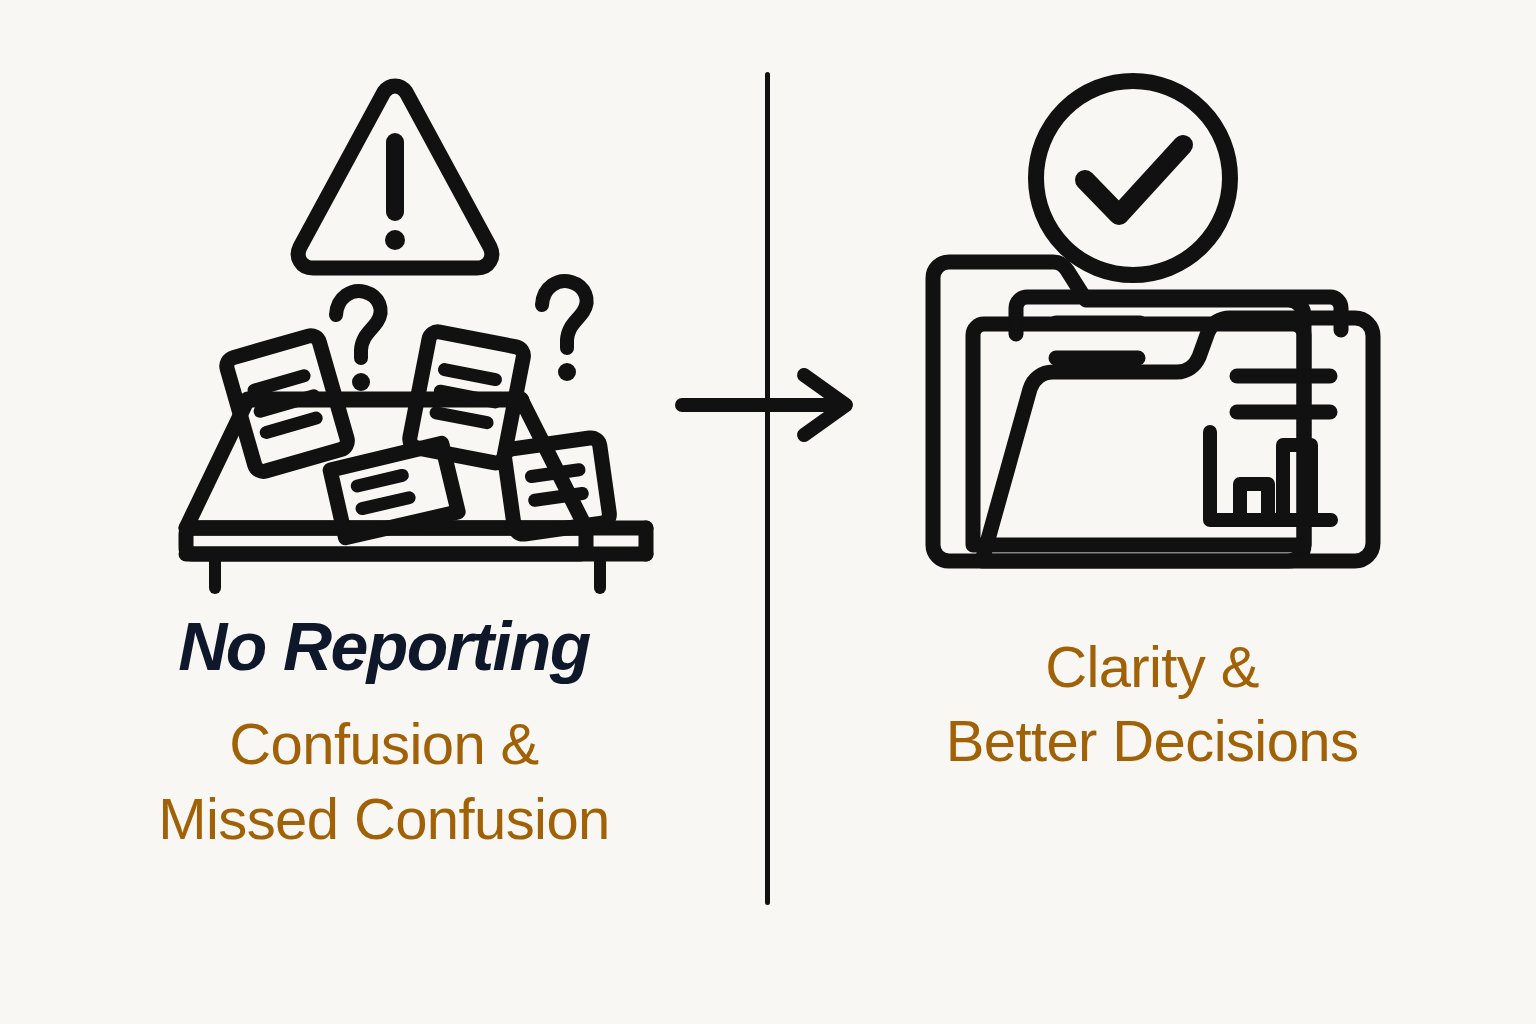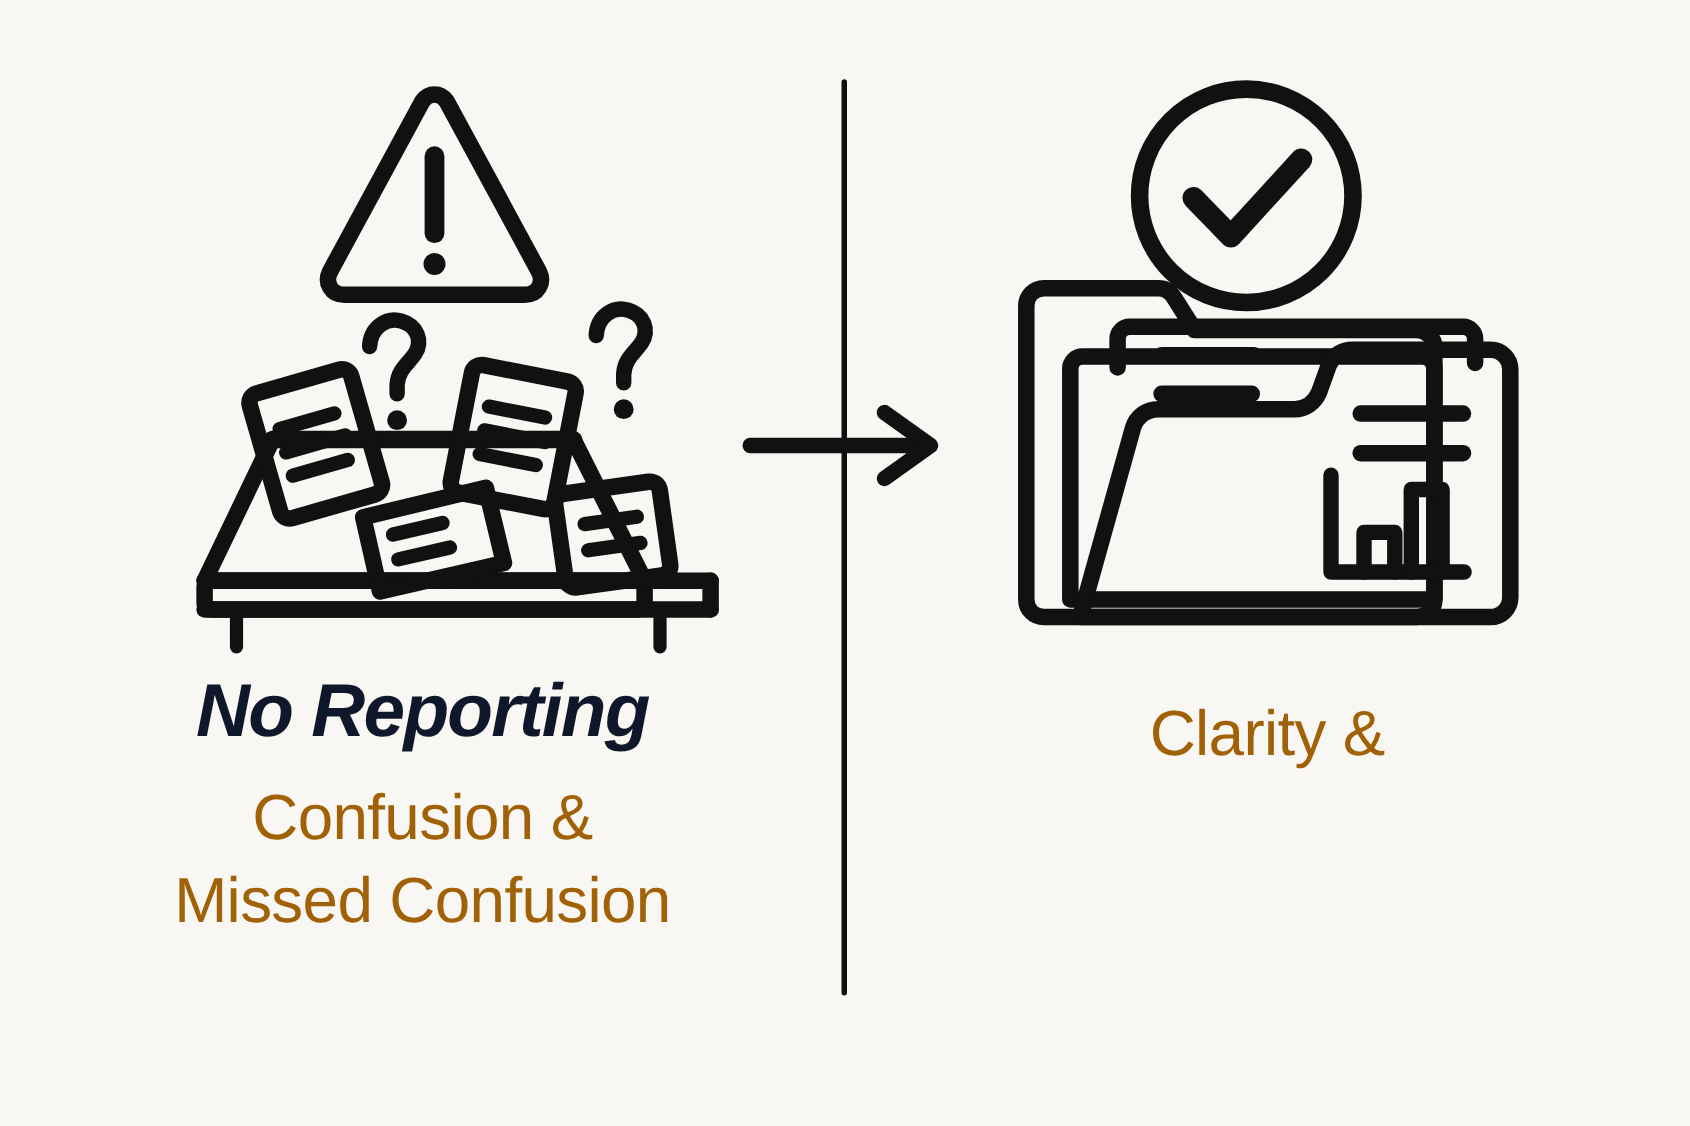"Better Decisions" span.sub-line { html: none -> <span>Better Decisions</span> }
